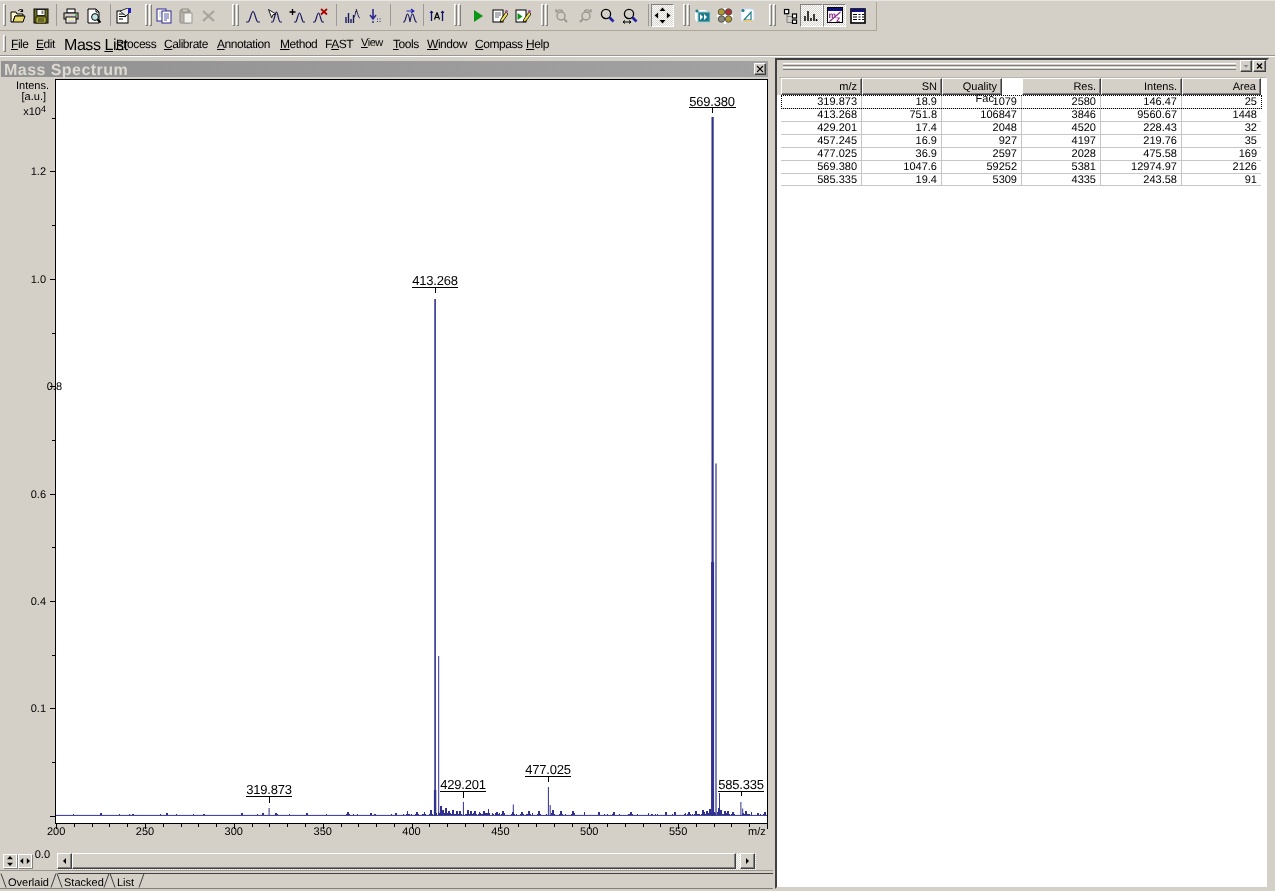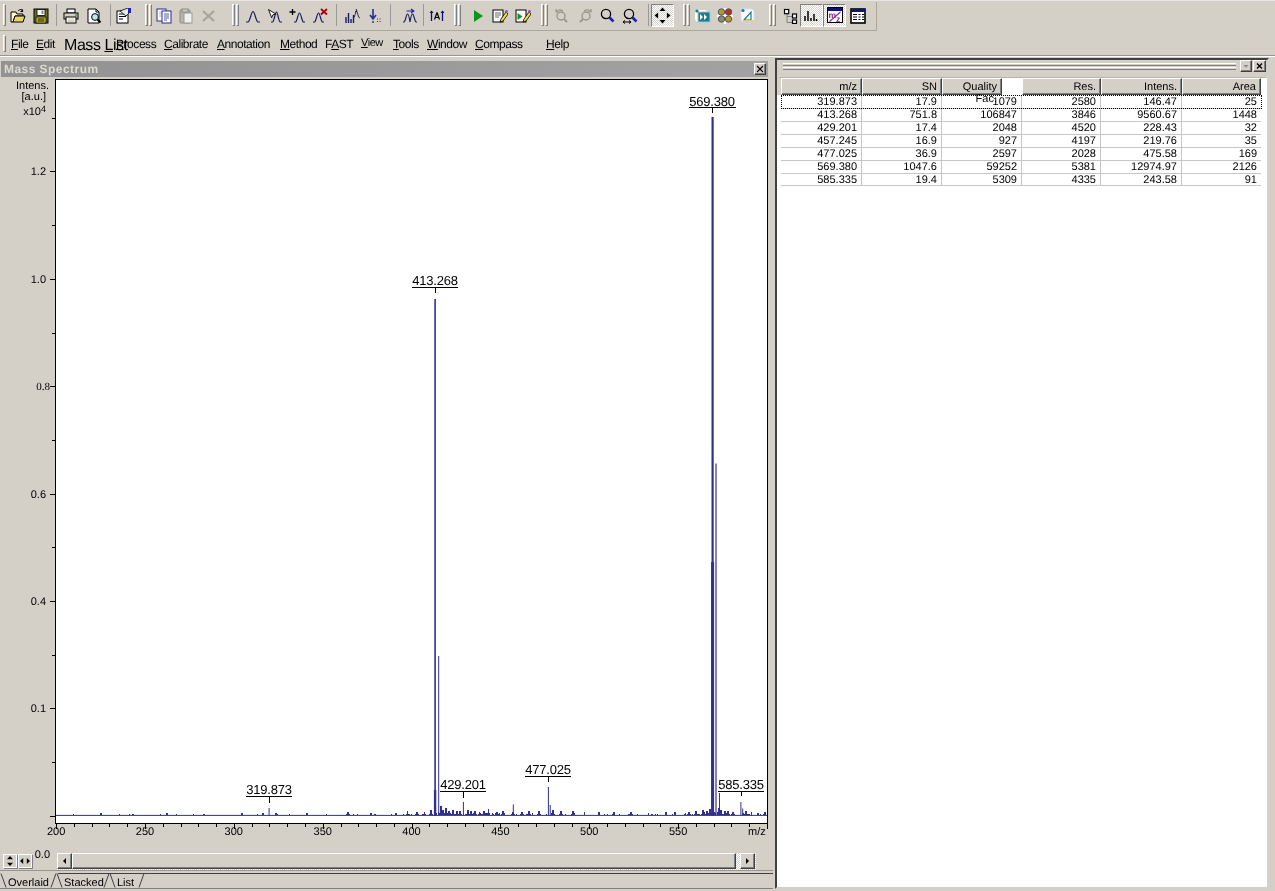"Help" div.abs { left: 546px -> 526px }
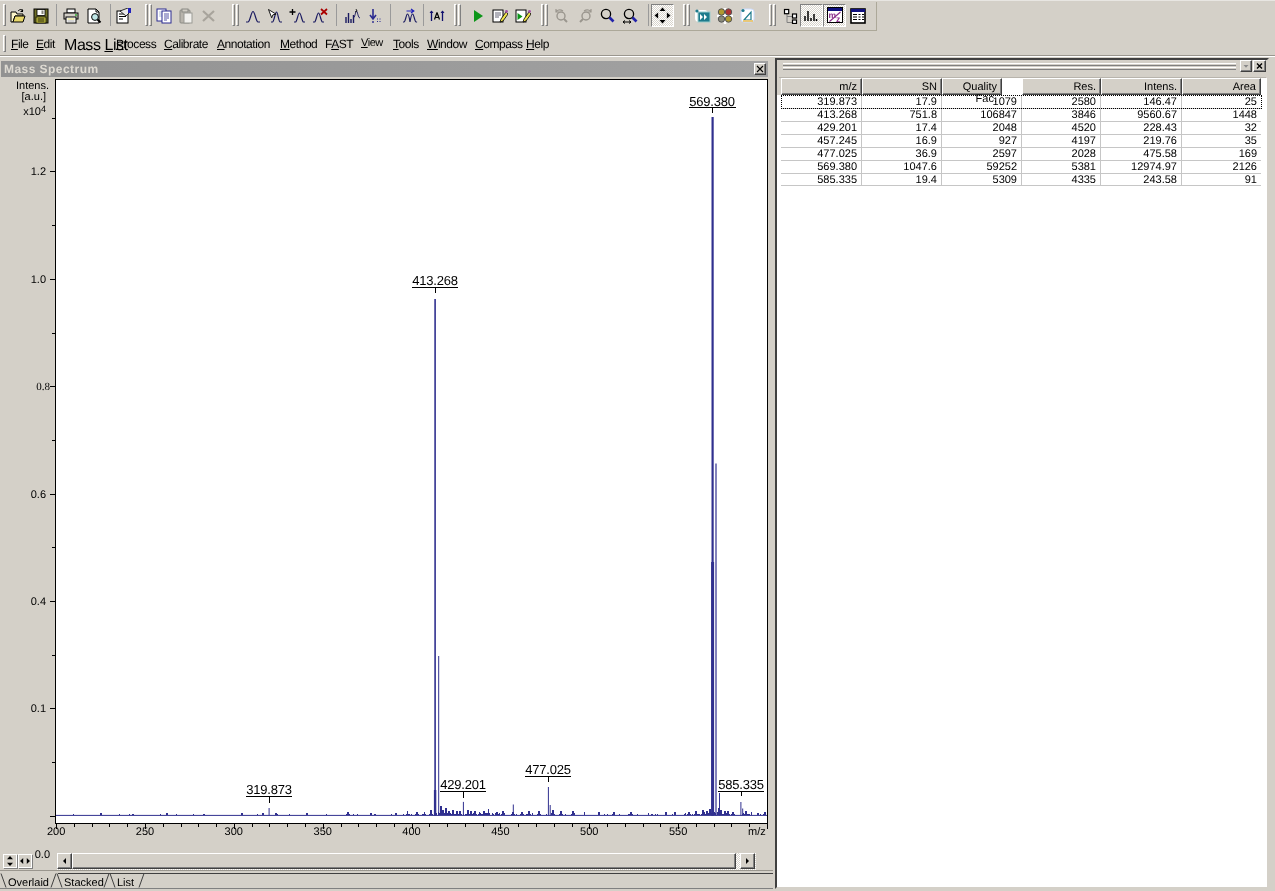"Mass Spectrum" div.abs { font-size: 12px -> 16px }
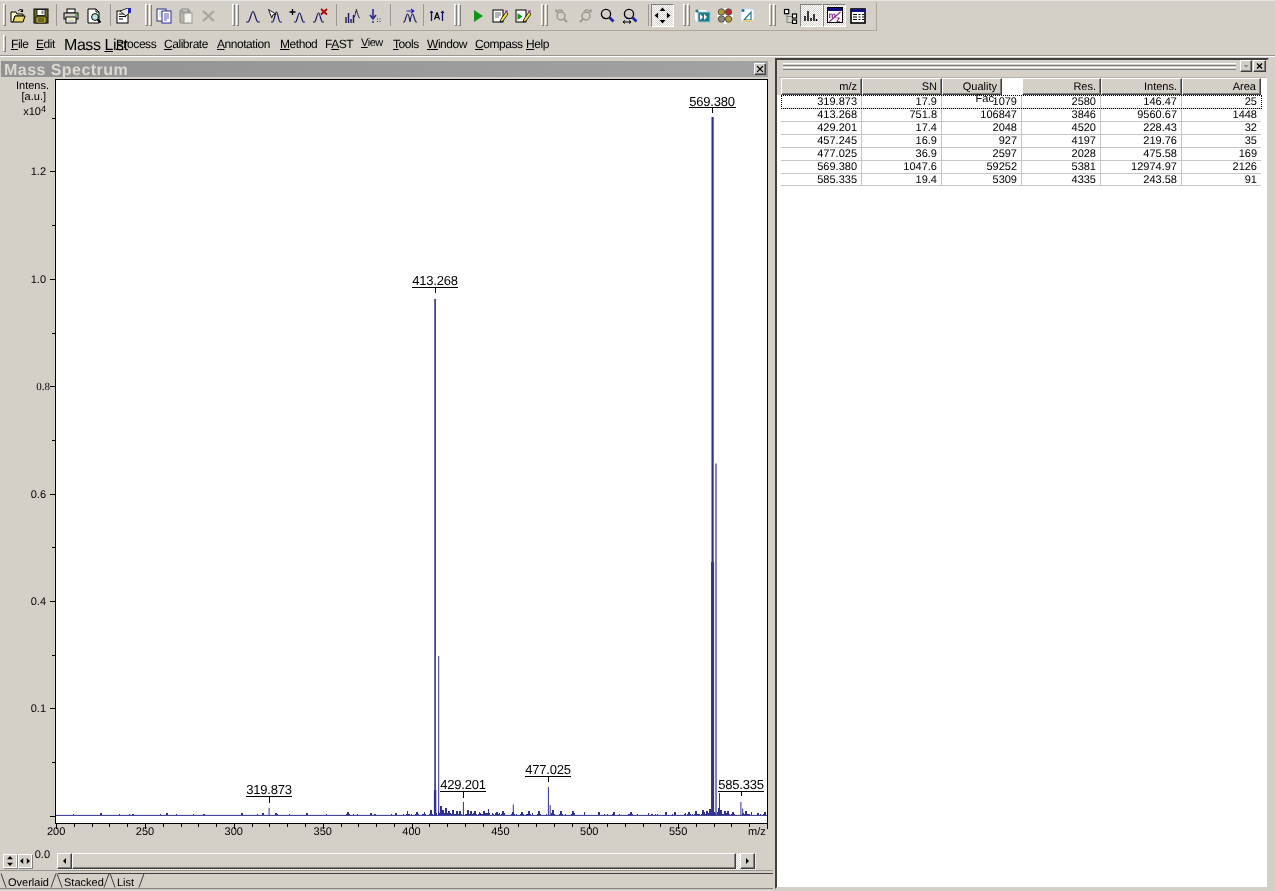"17.9" span.tcell { text: 17.9 -> 18.9 }
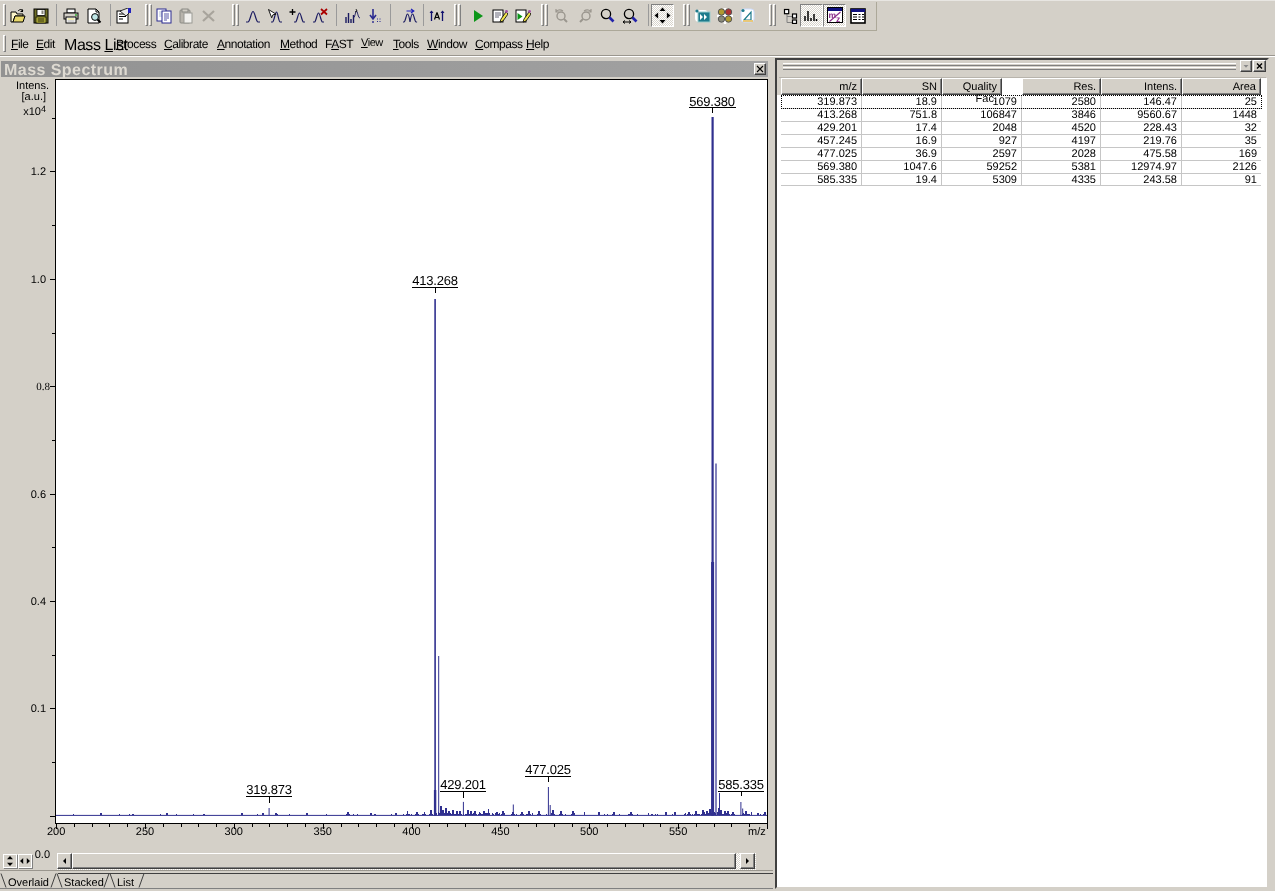"0.8" div.ylab { font-family: Liberation Serif, serif -> none; left: 20px -> 32px }
